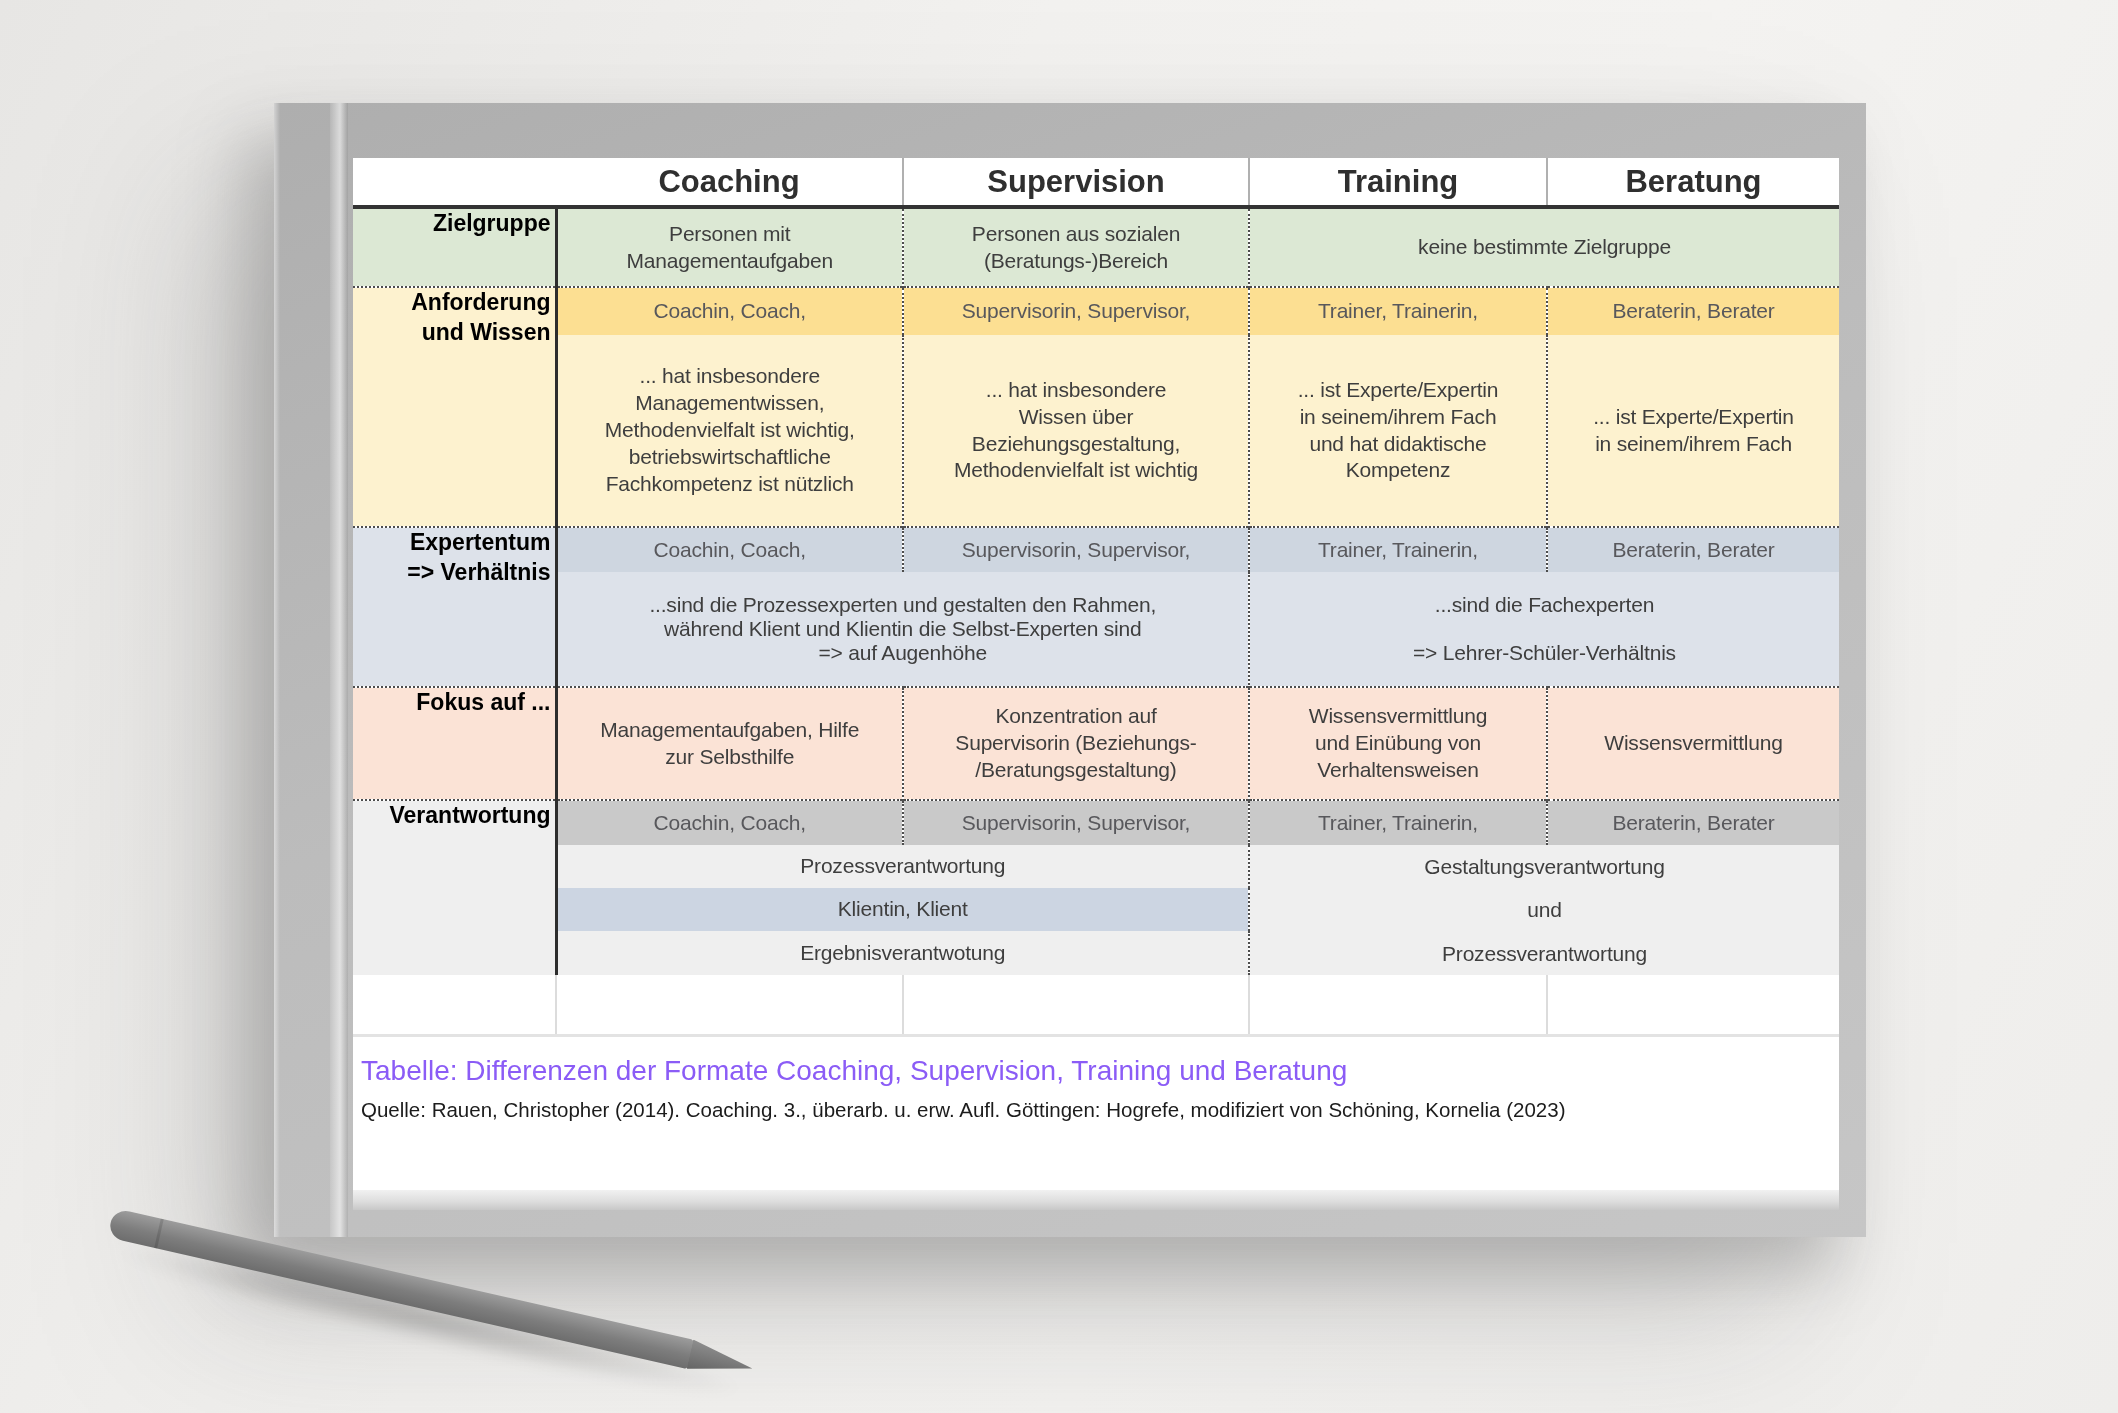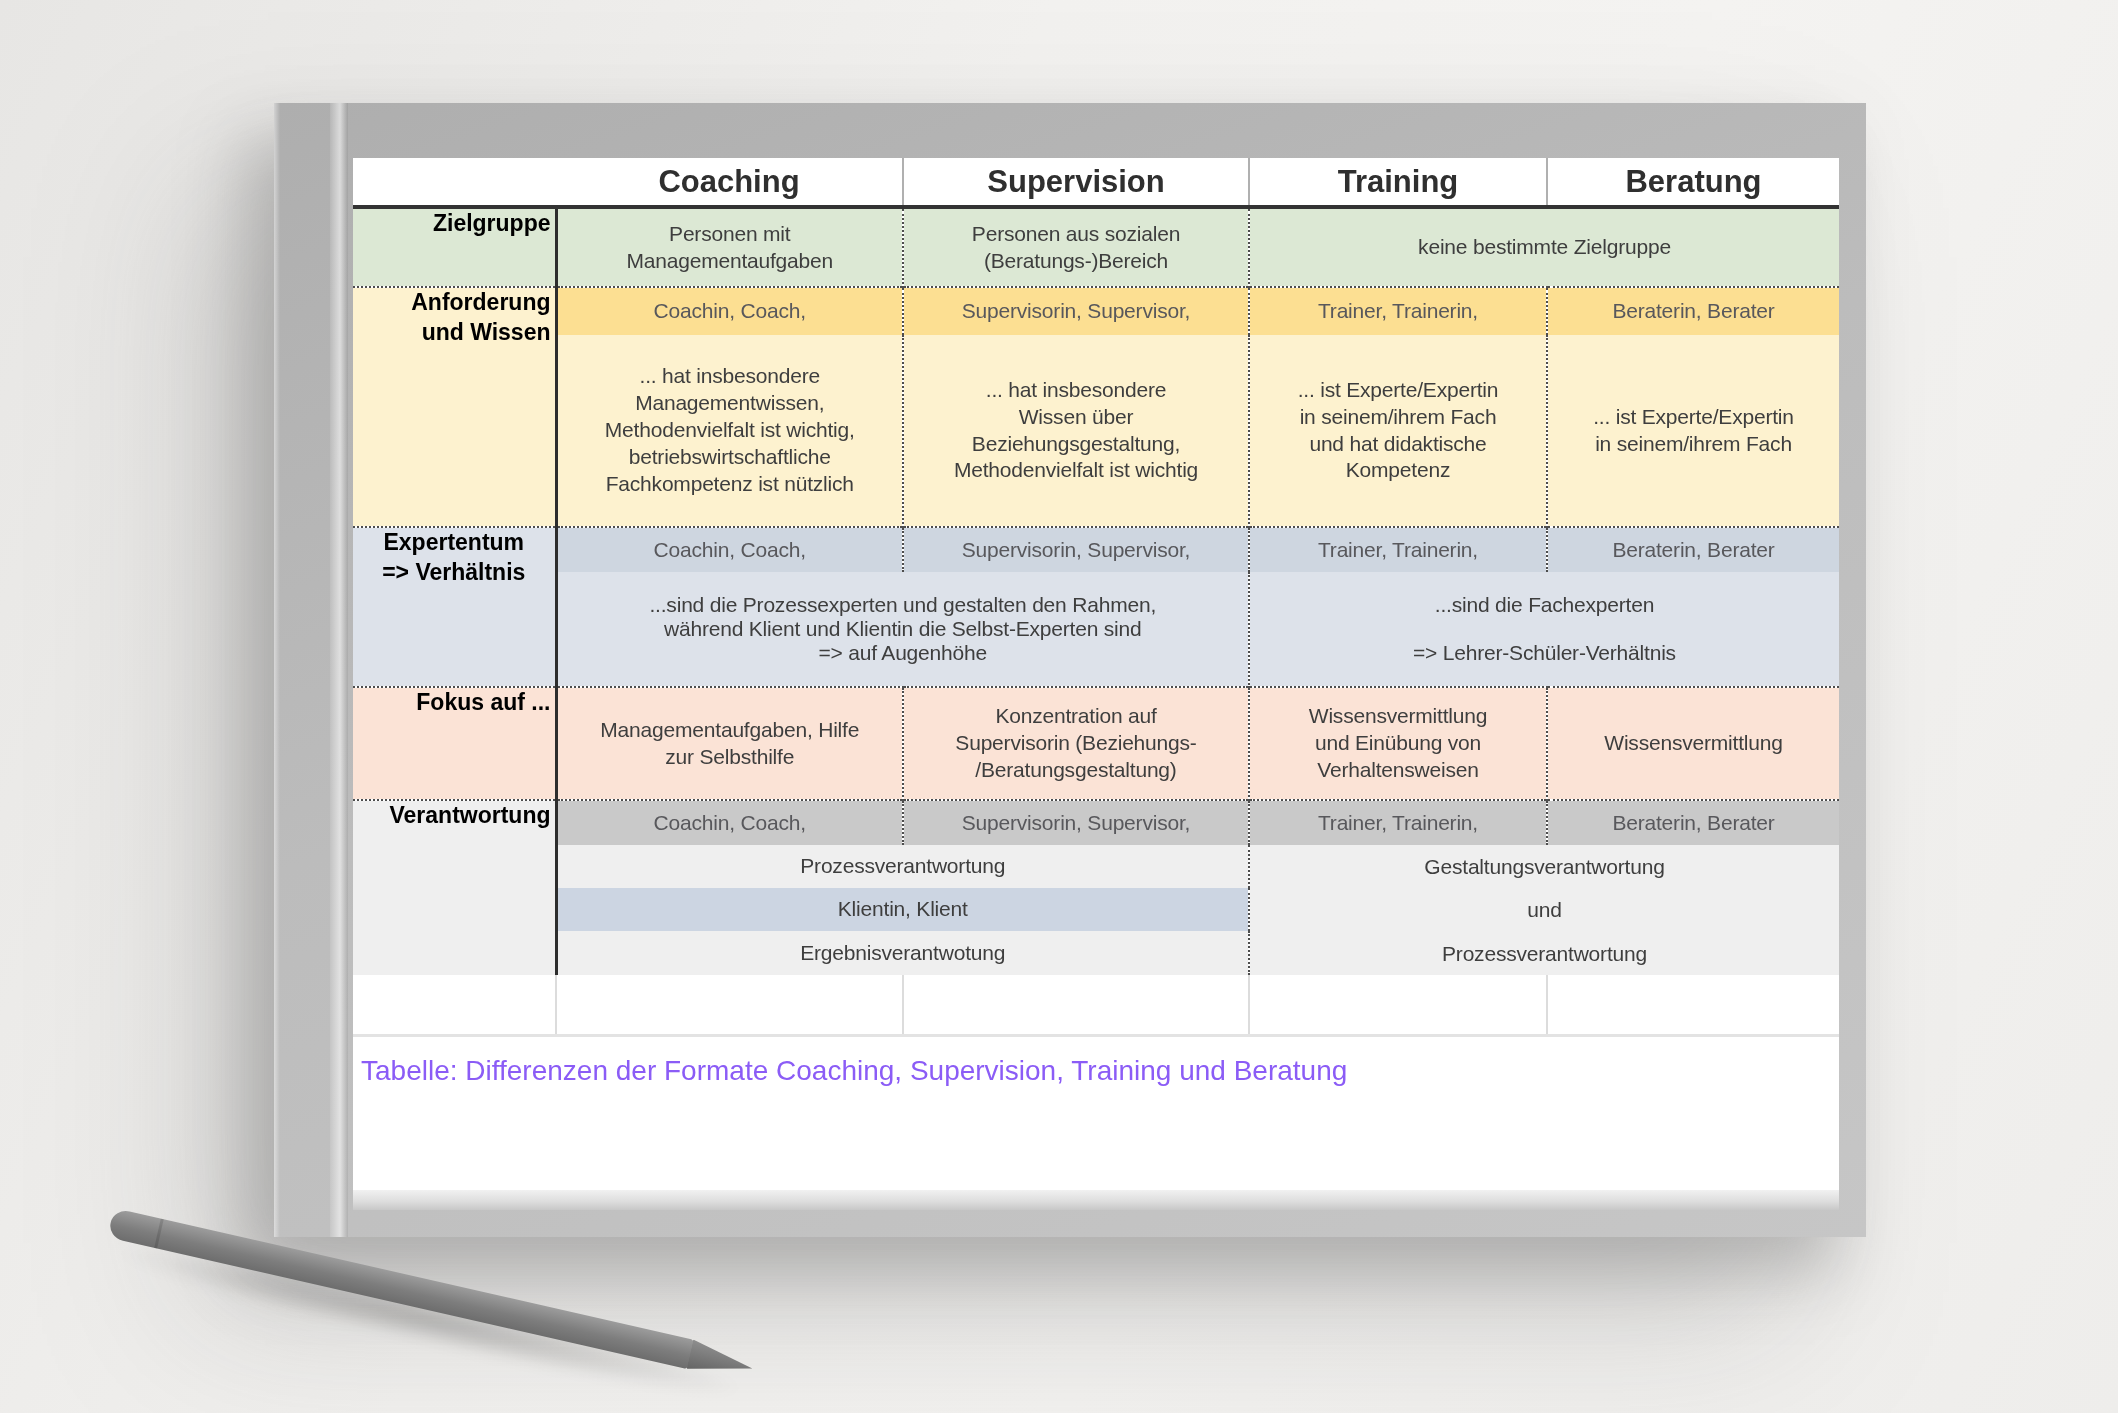"Expertentum" .bg-bl { text-align: center -> none }
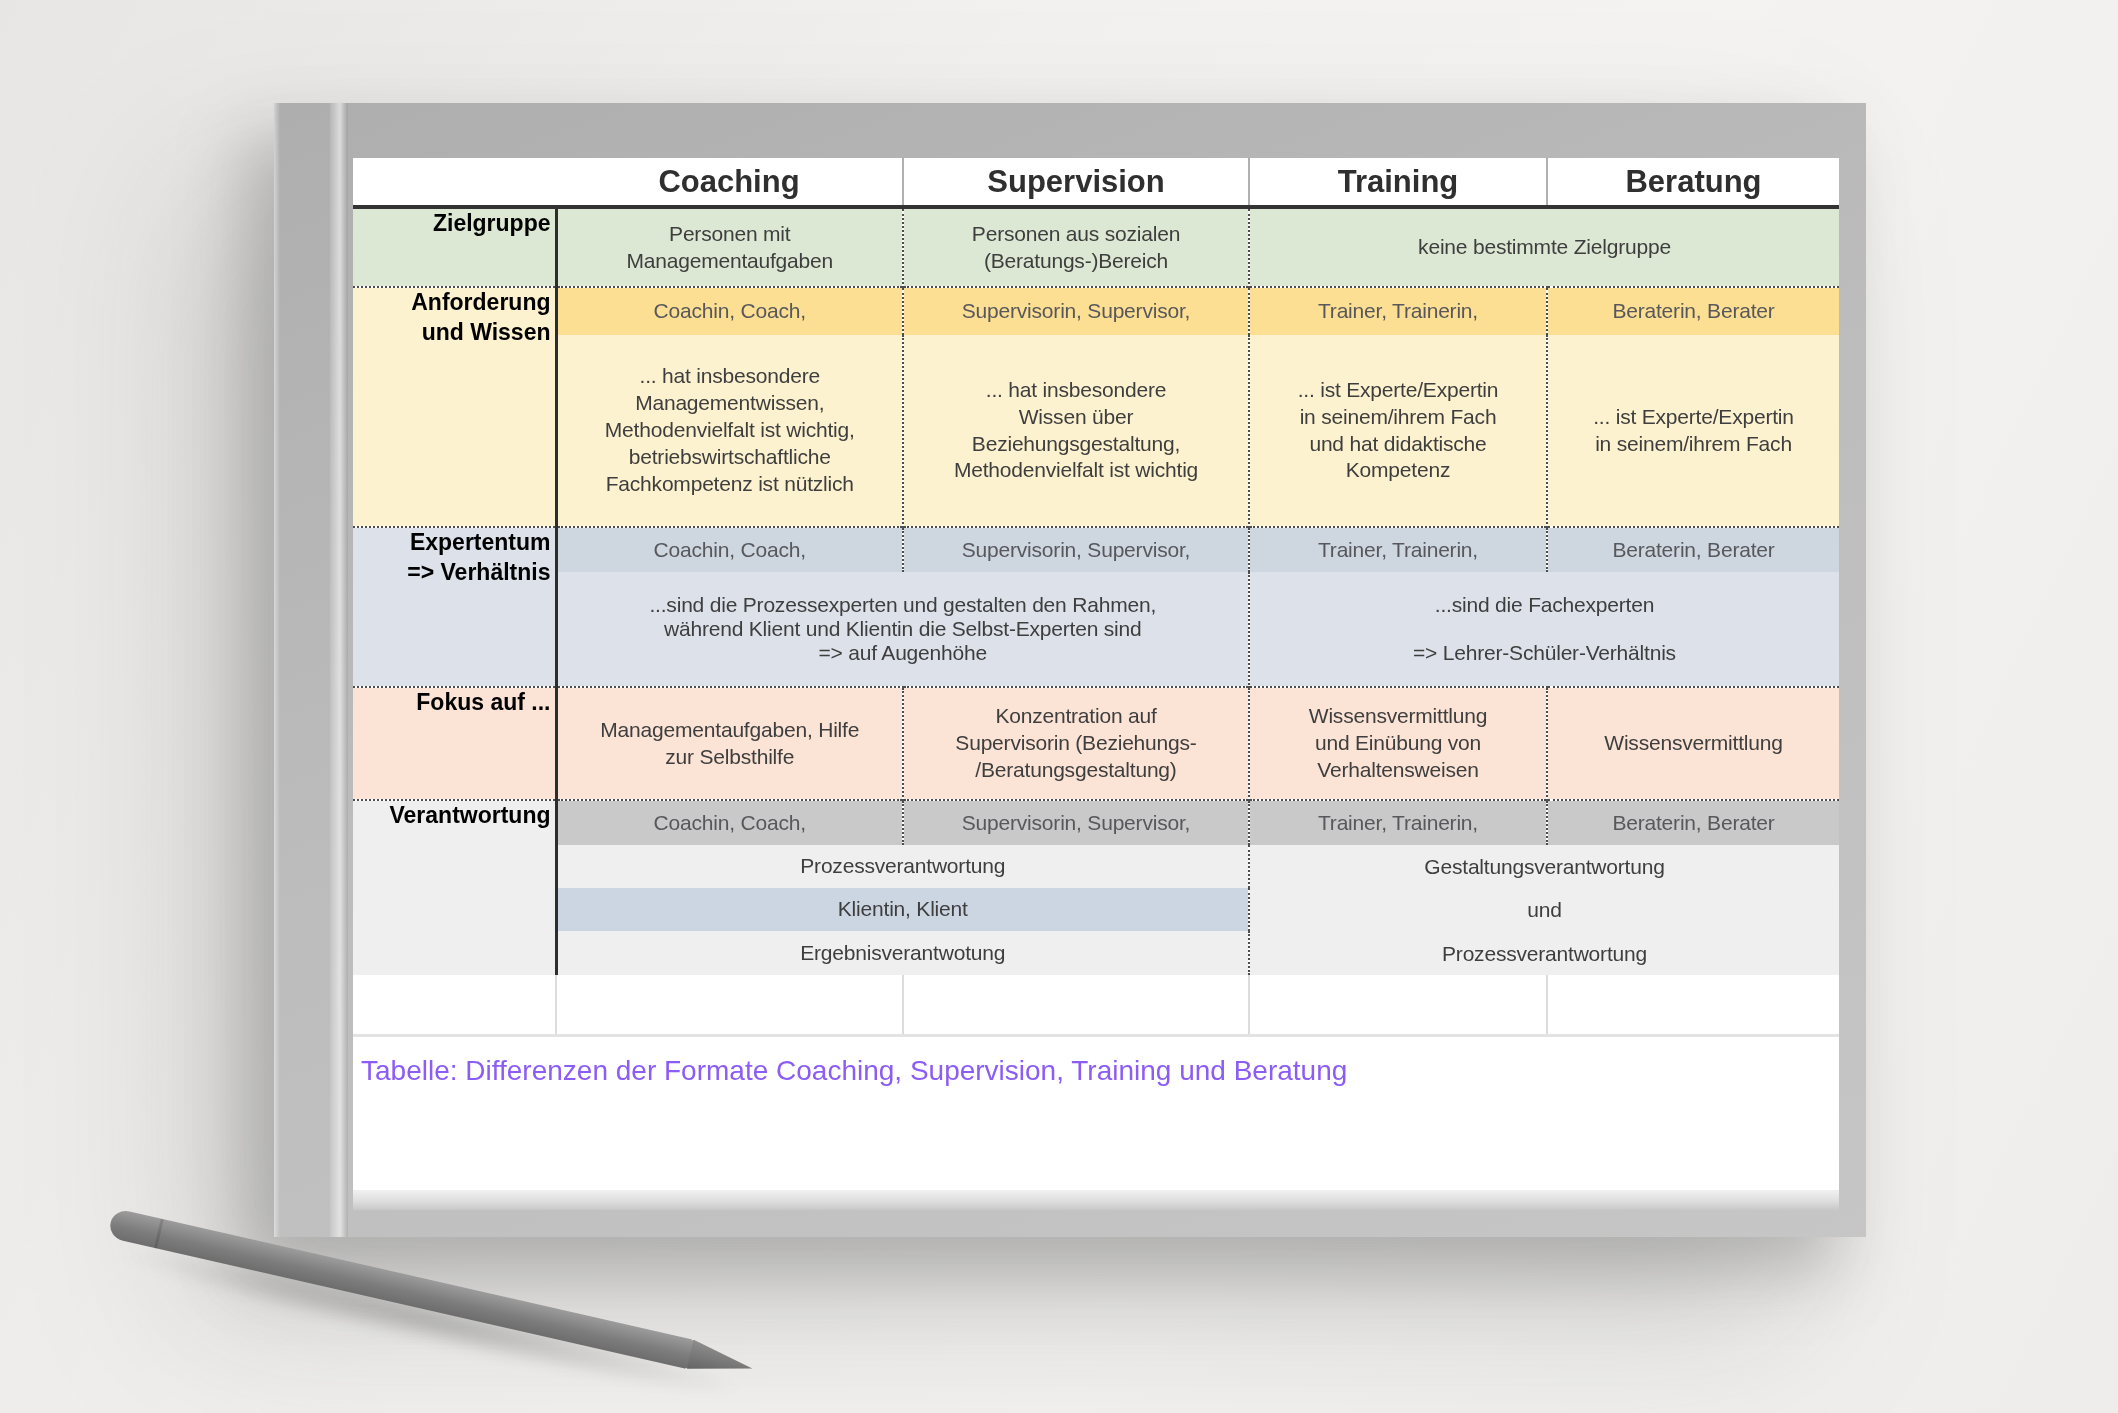"Quelle: Rauen, Christopher (2014)." div.caption-source { html: none -> <div>Quelle: Rauen, Christopher (2014). Coaching. 3., überarb. u. erw. Aufl. Göttingen: Hogrefe, modifiziert von Schöning, Kornelia (2023)</div> }
